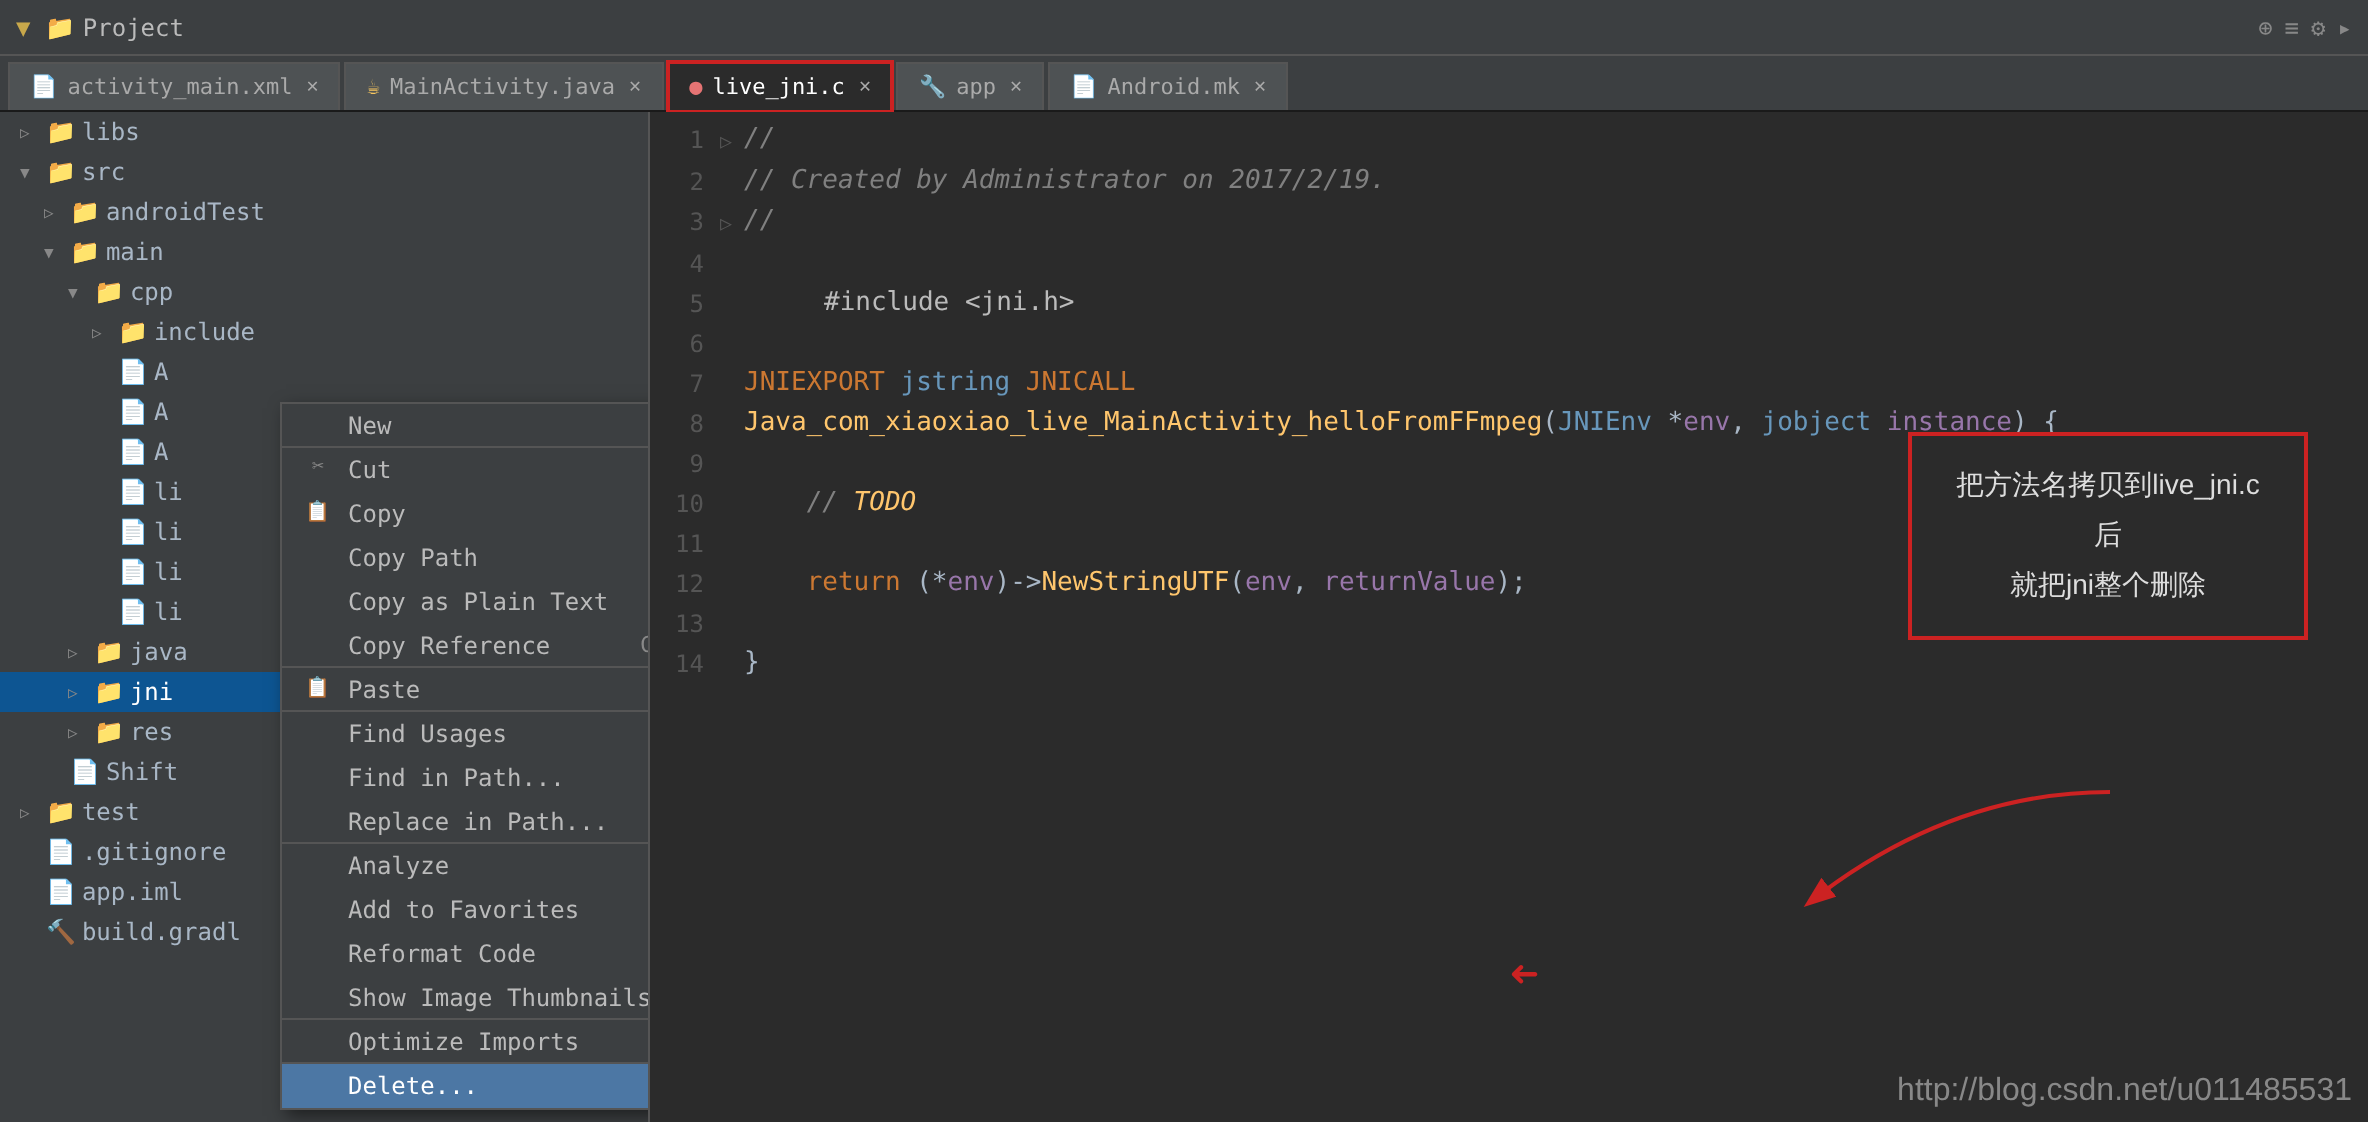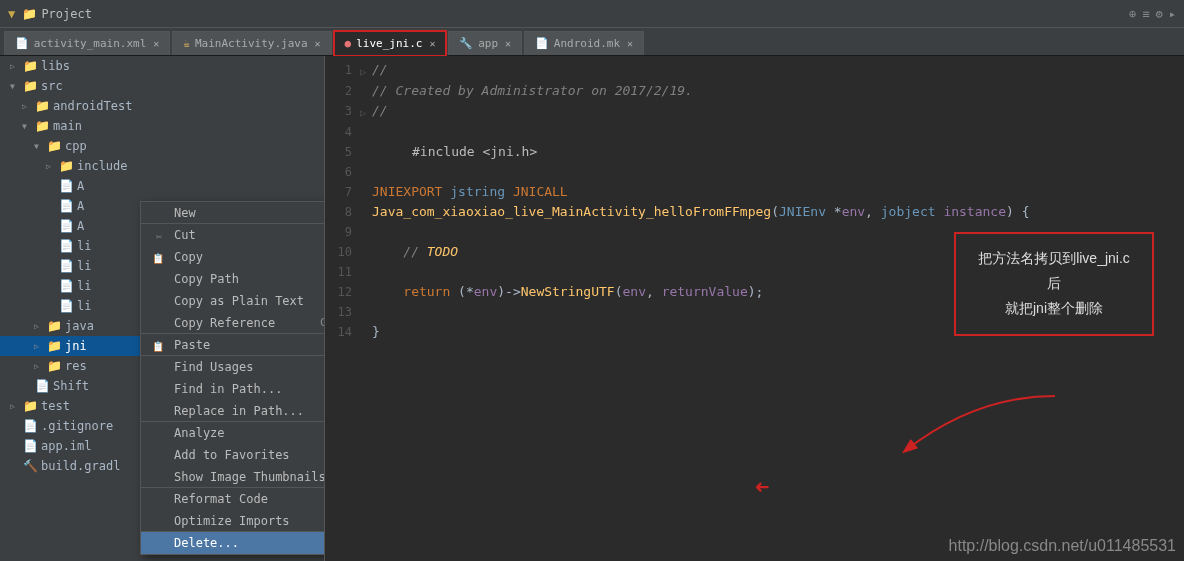"New" .menu-item-label { align-items: flex-end -> flex-start }
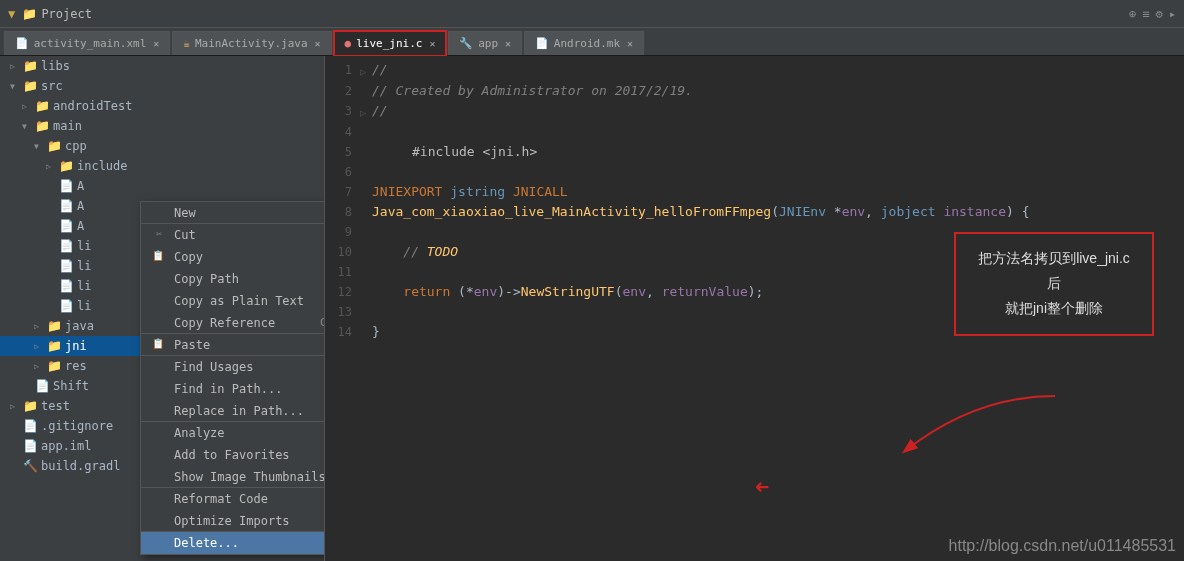"把方法名拷贝到live_jni.c后" div.annotation-box { margin-top: 16px -> none }
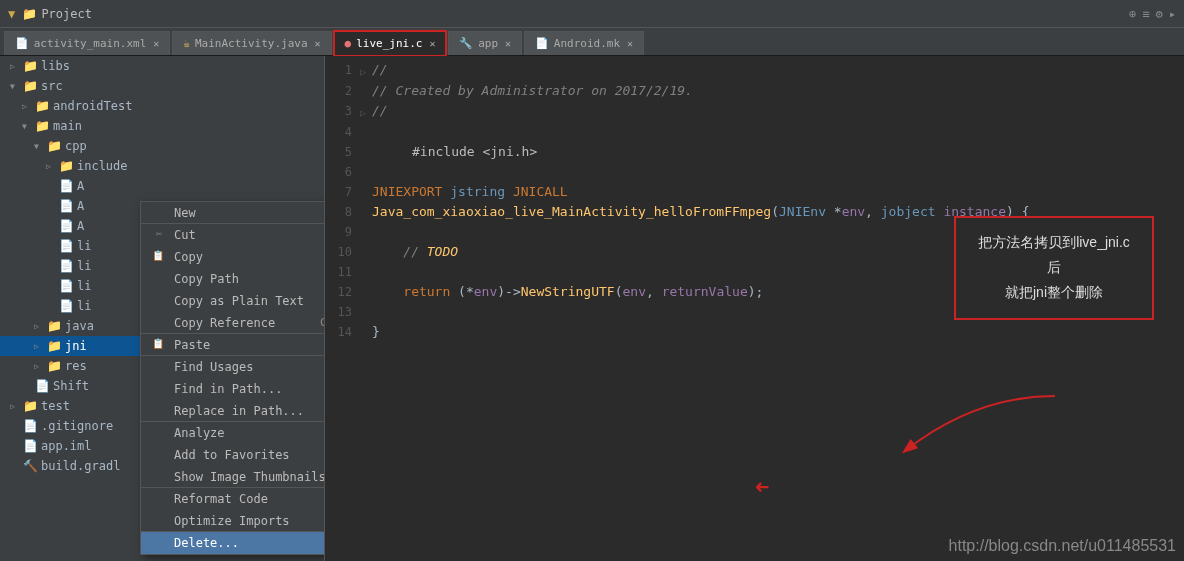"Show Image Thumbnails" div.menu-item { order: before "Reformat Code" -> after "Reformat Code" }
